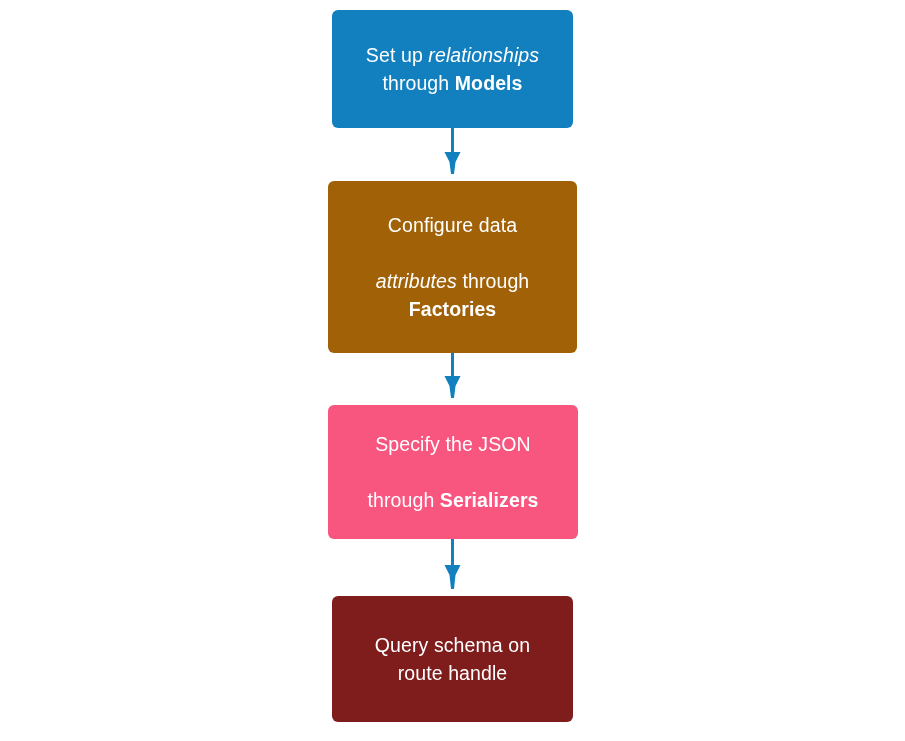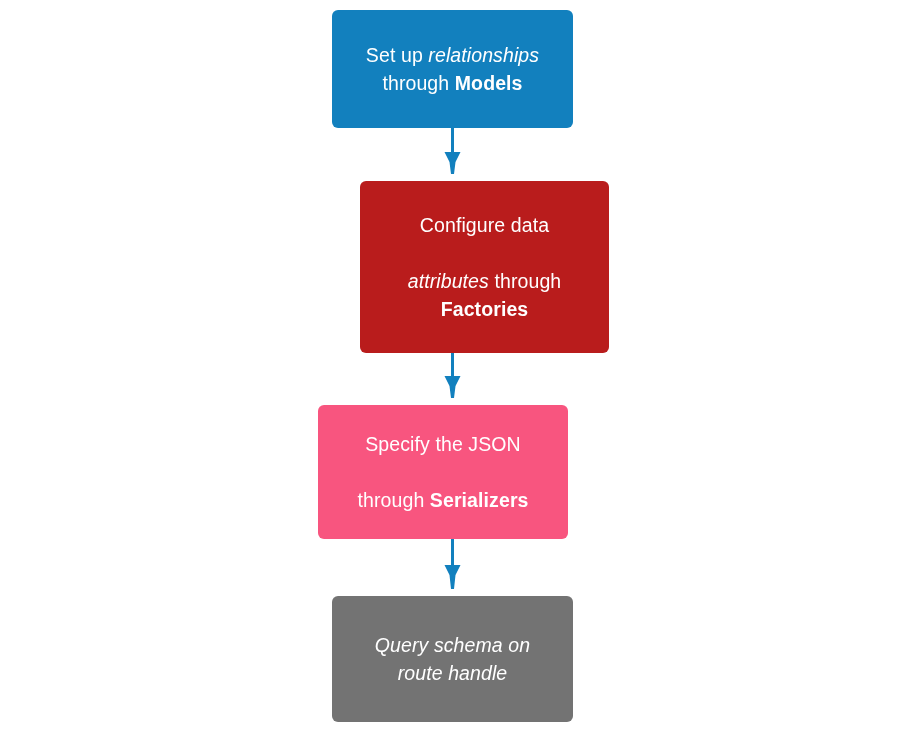"Configure data" div.node { background-color: #b91c1c -> #a16207; margin-left: 32px -> none }
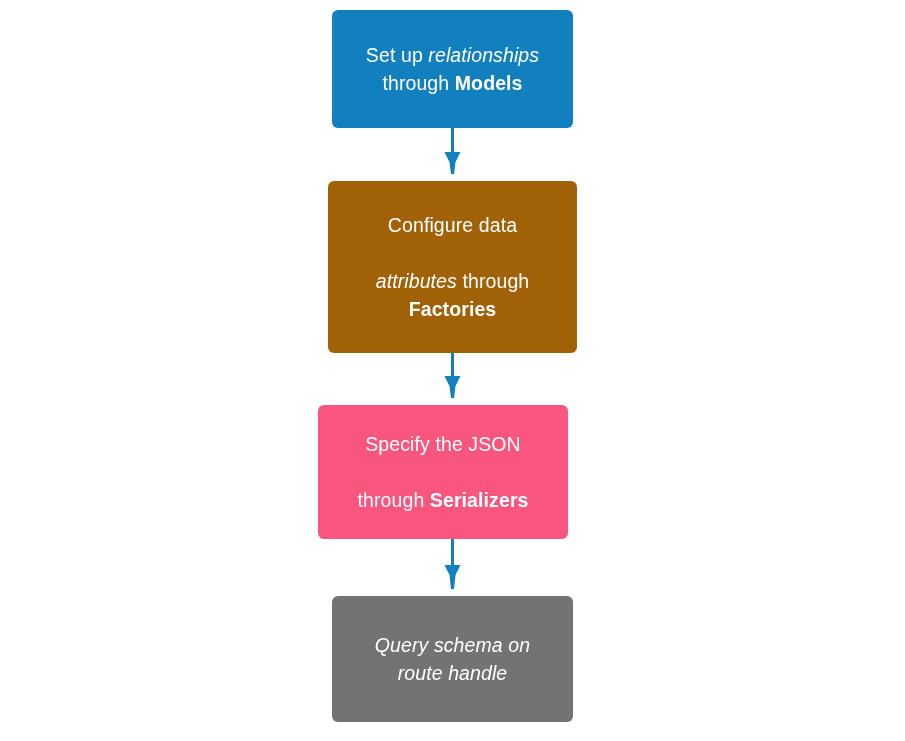"Specify the JSON" #node-serializers { left: 318px -> 328px }
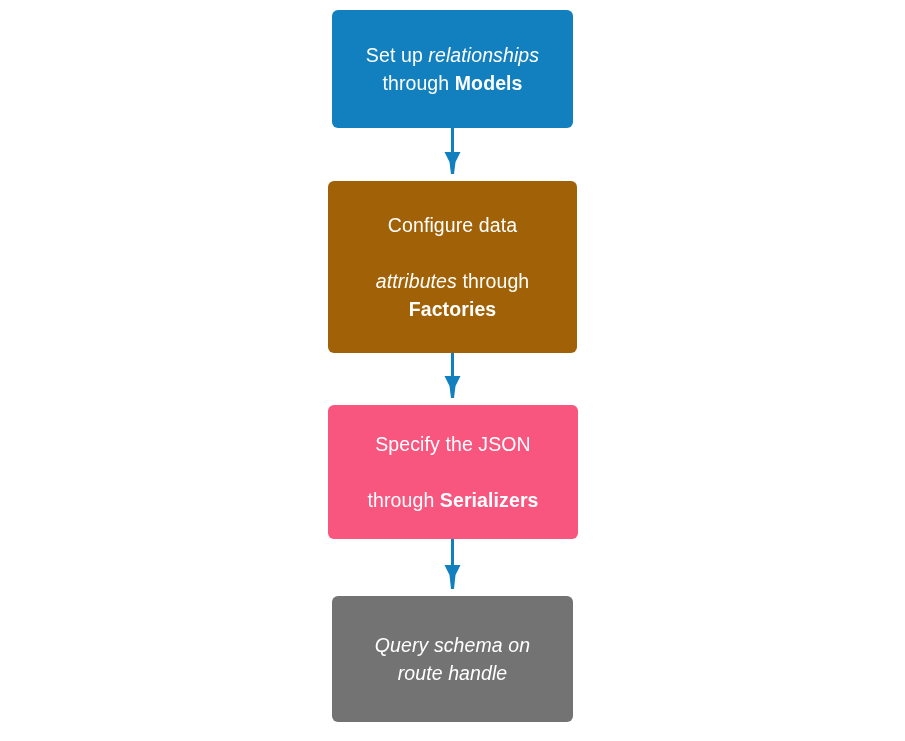"Query schema on" div.node { background-color: #737373 -> #7f1d1d; font-style: italic -> none }
